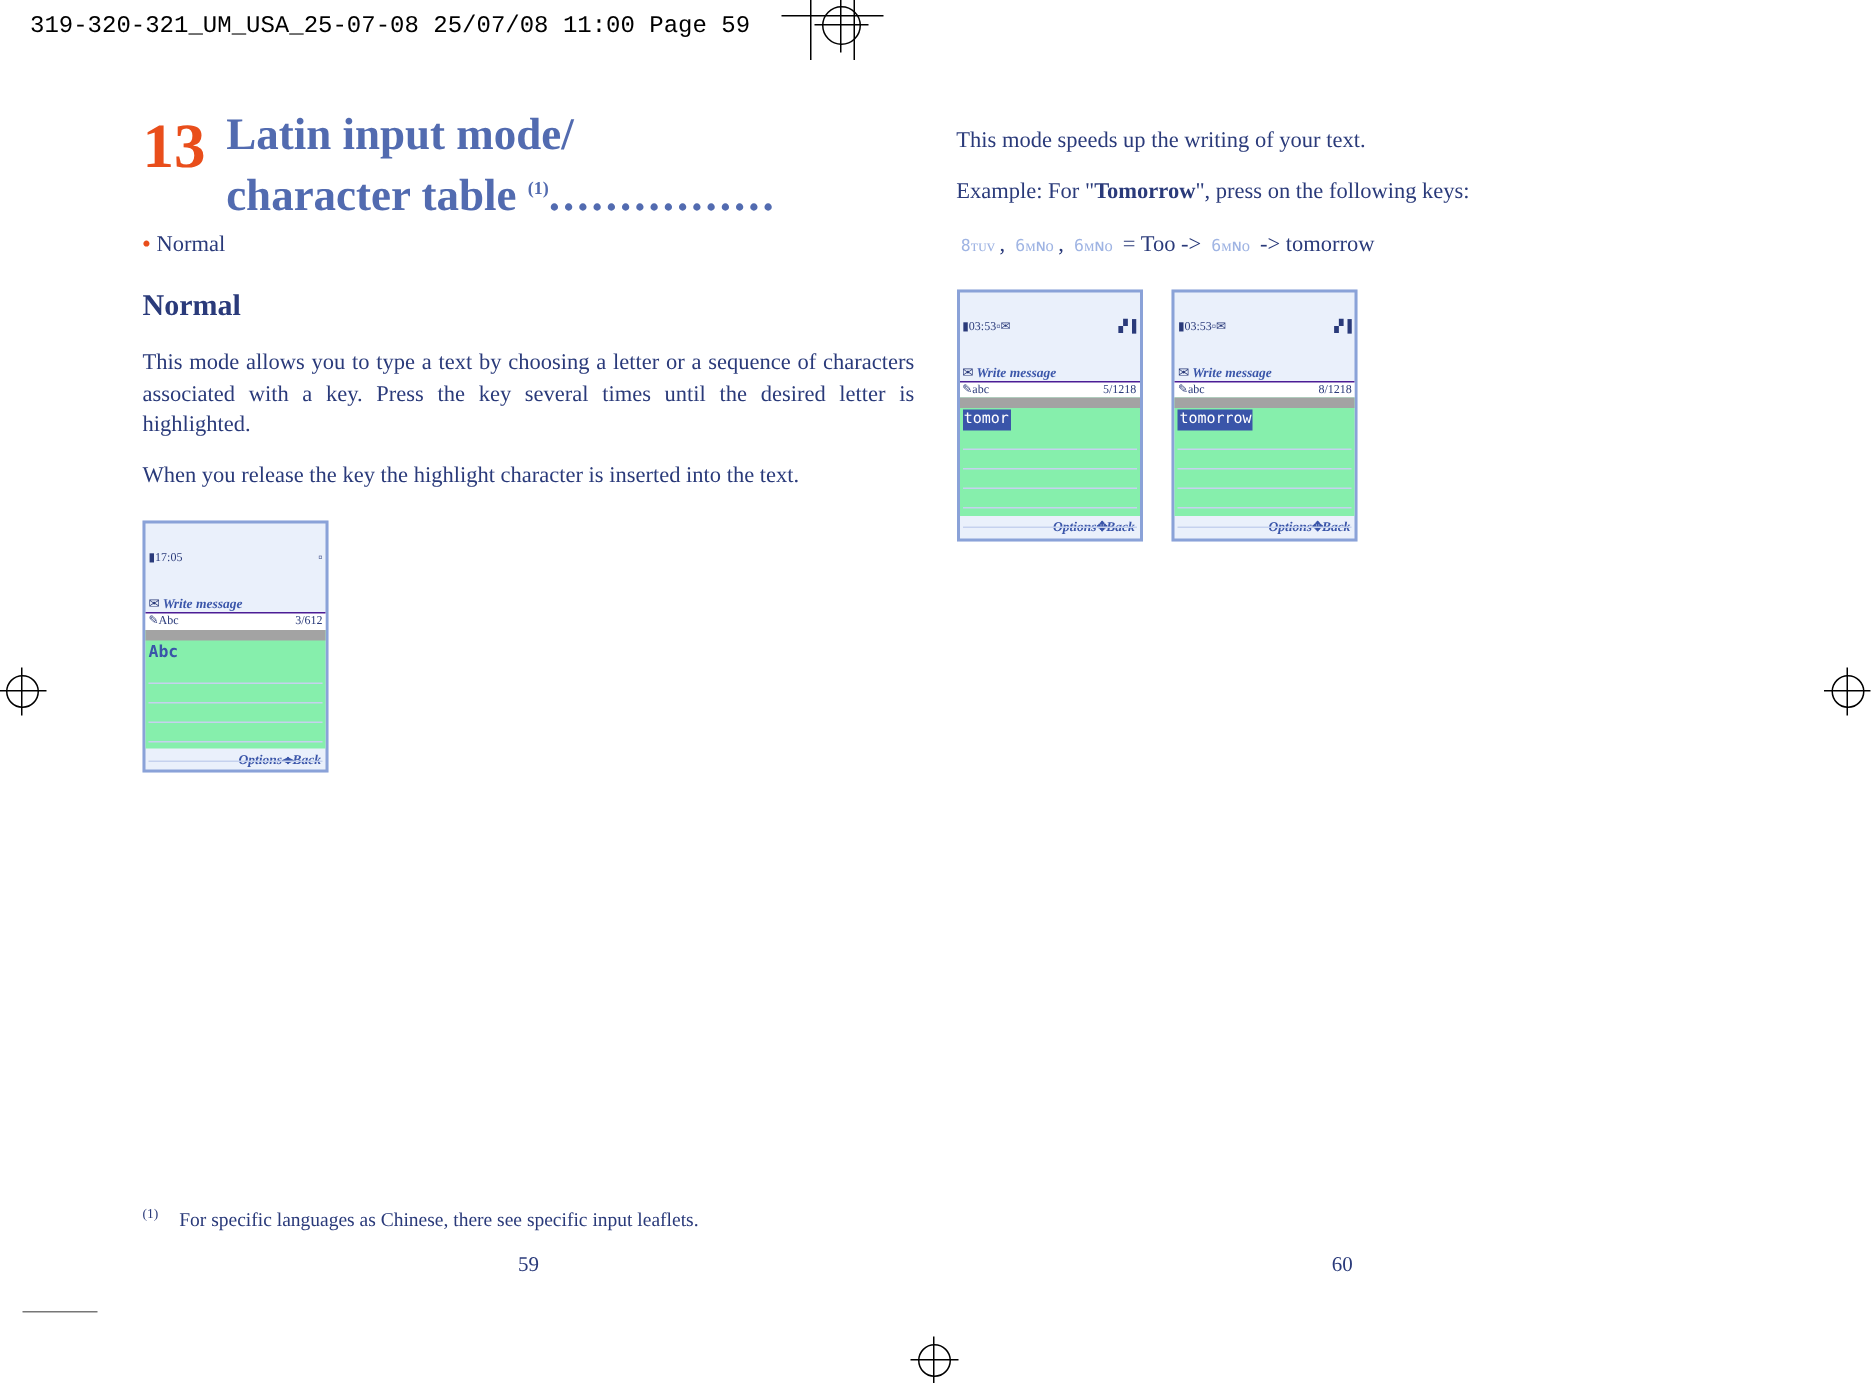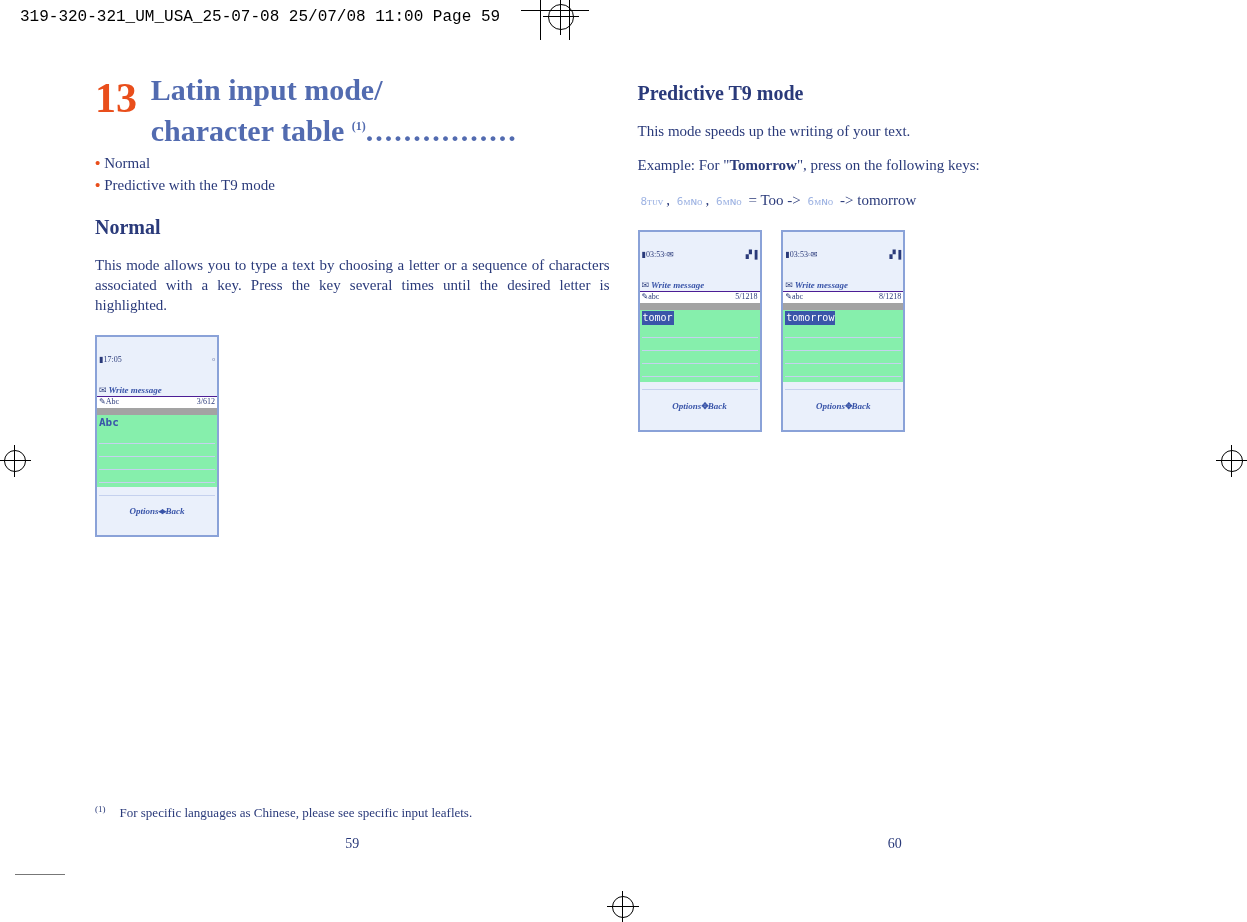"Predictive T9 mode" div.section-h { html: <div>Predictive T9 mode</div> -> none }
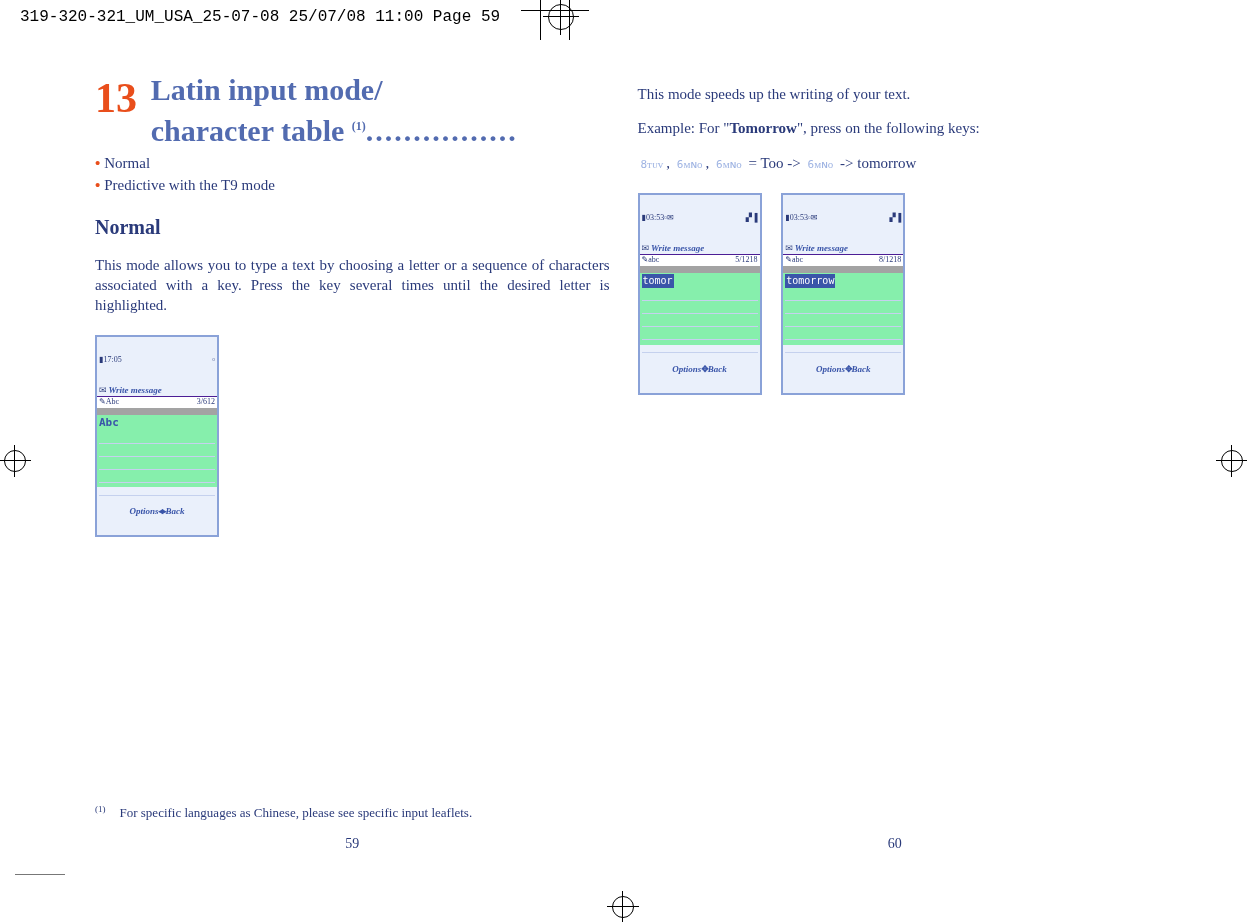"• Predictive with the T9" div.body-text { html: <div><span>•</span><span>Predictive with the T9 mode</span></div> -> none }
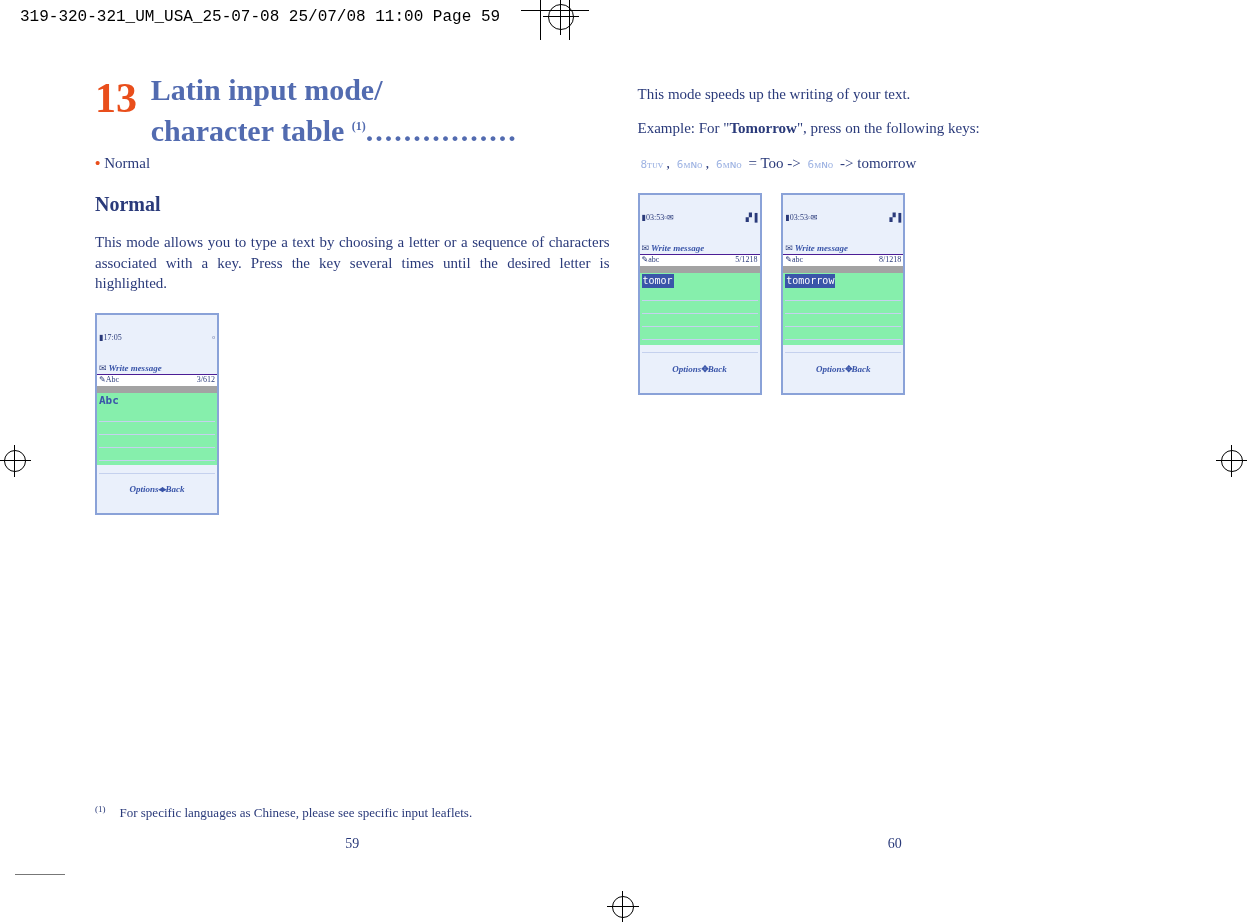"When you release the key" p.body-text { html: none -> <p>When you release the key the highlight character is inserted into the text.</p> }
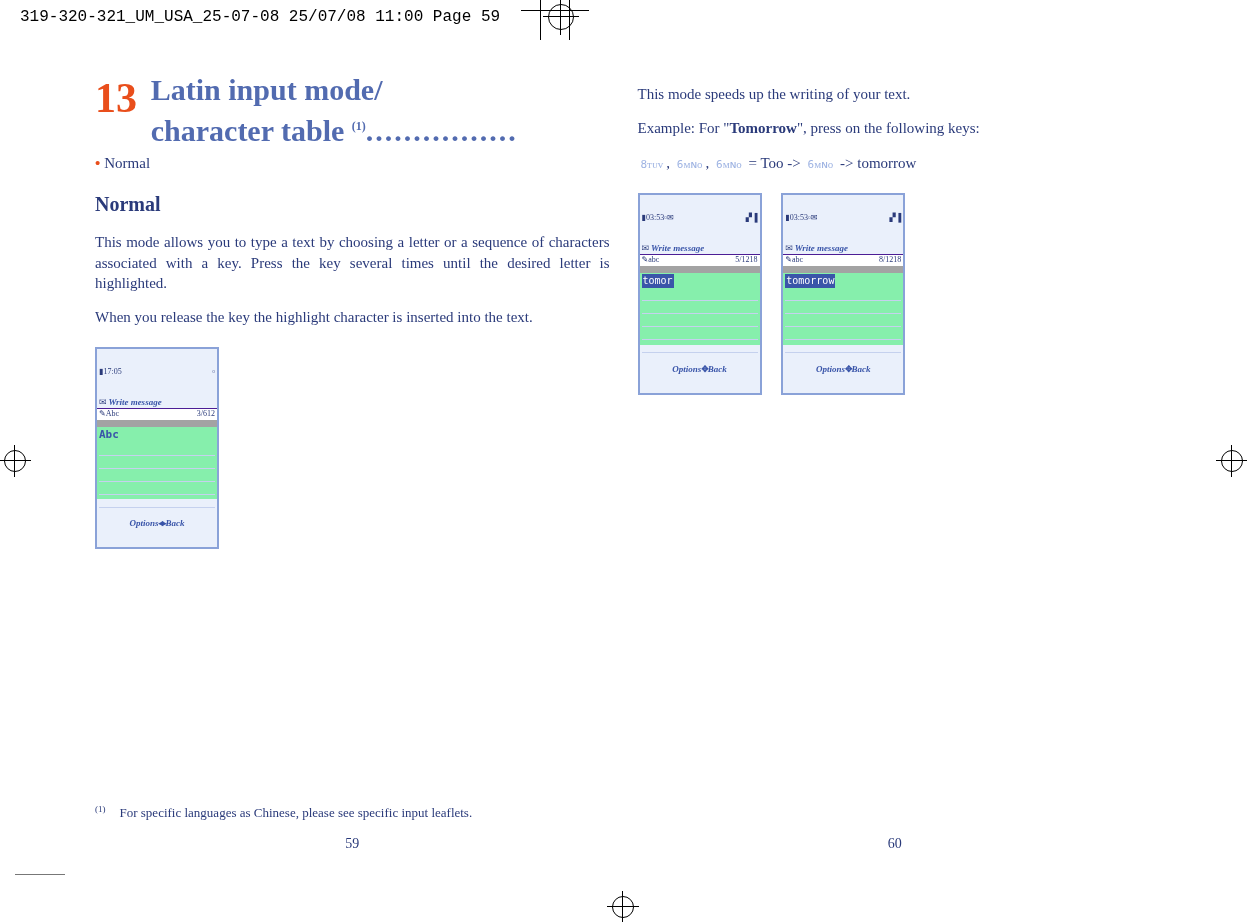"Options" .phone .softkeys { justify-content: center -> flex-end; padding: 18px 3px -> 1px 3px }
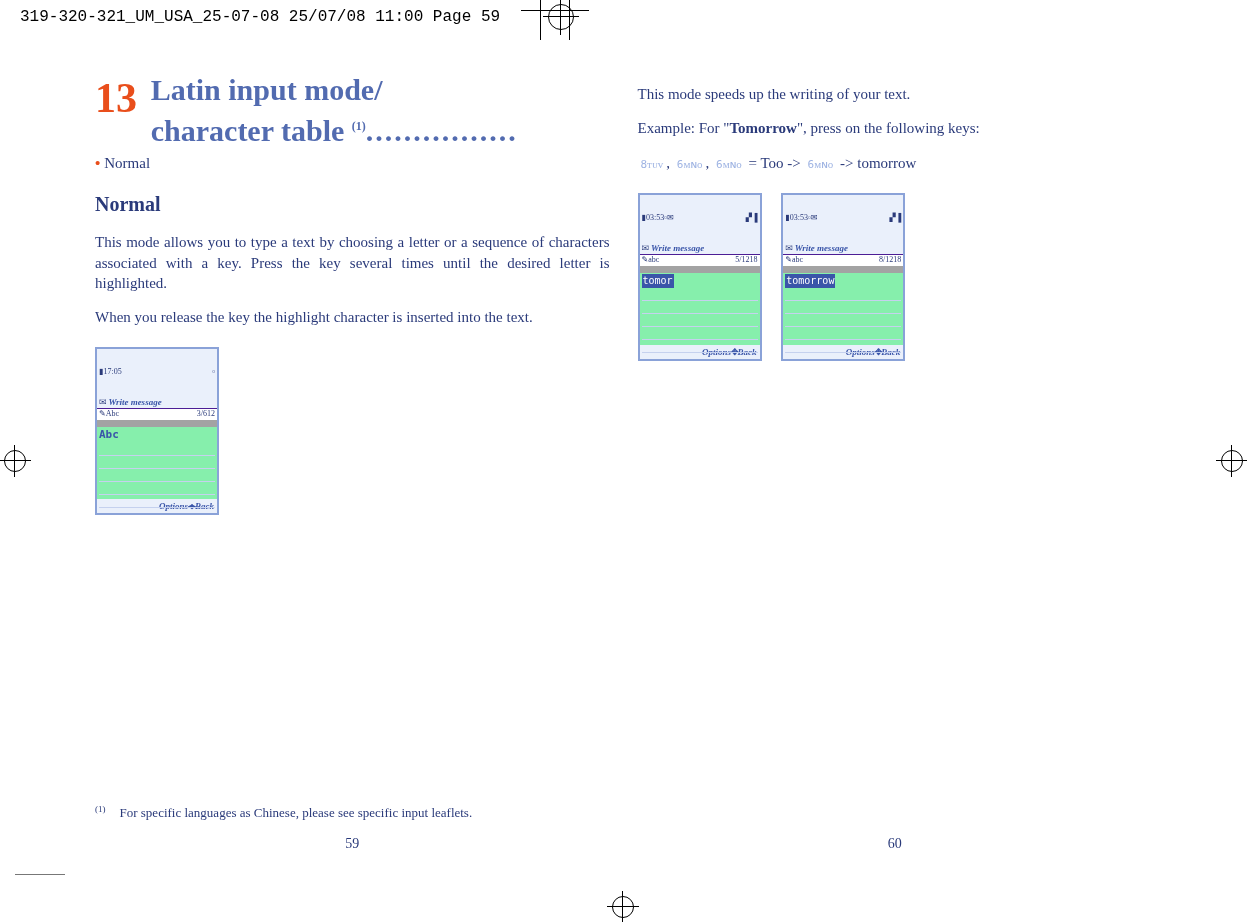"For specific languages as Chinese," span { text: please -> there }
